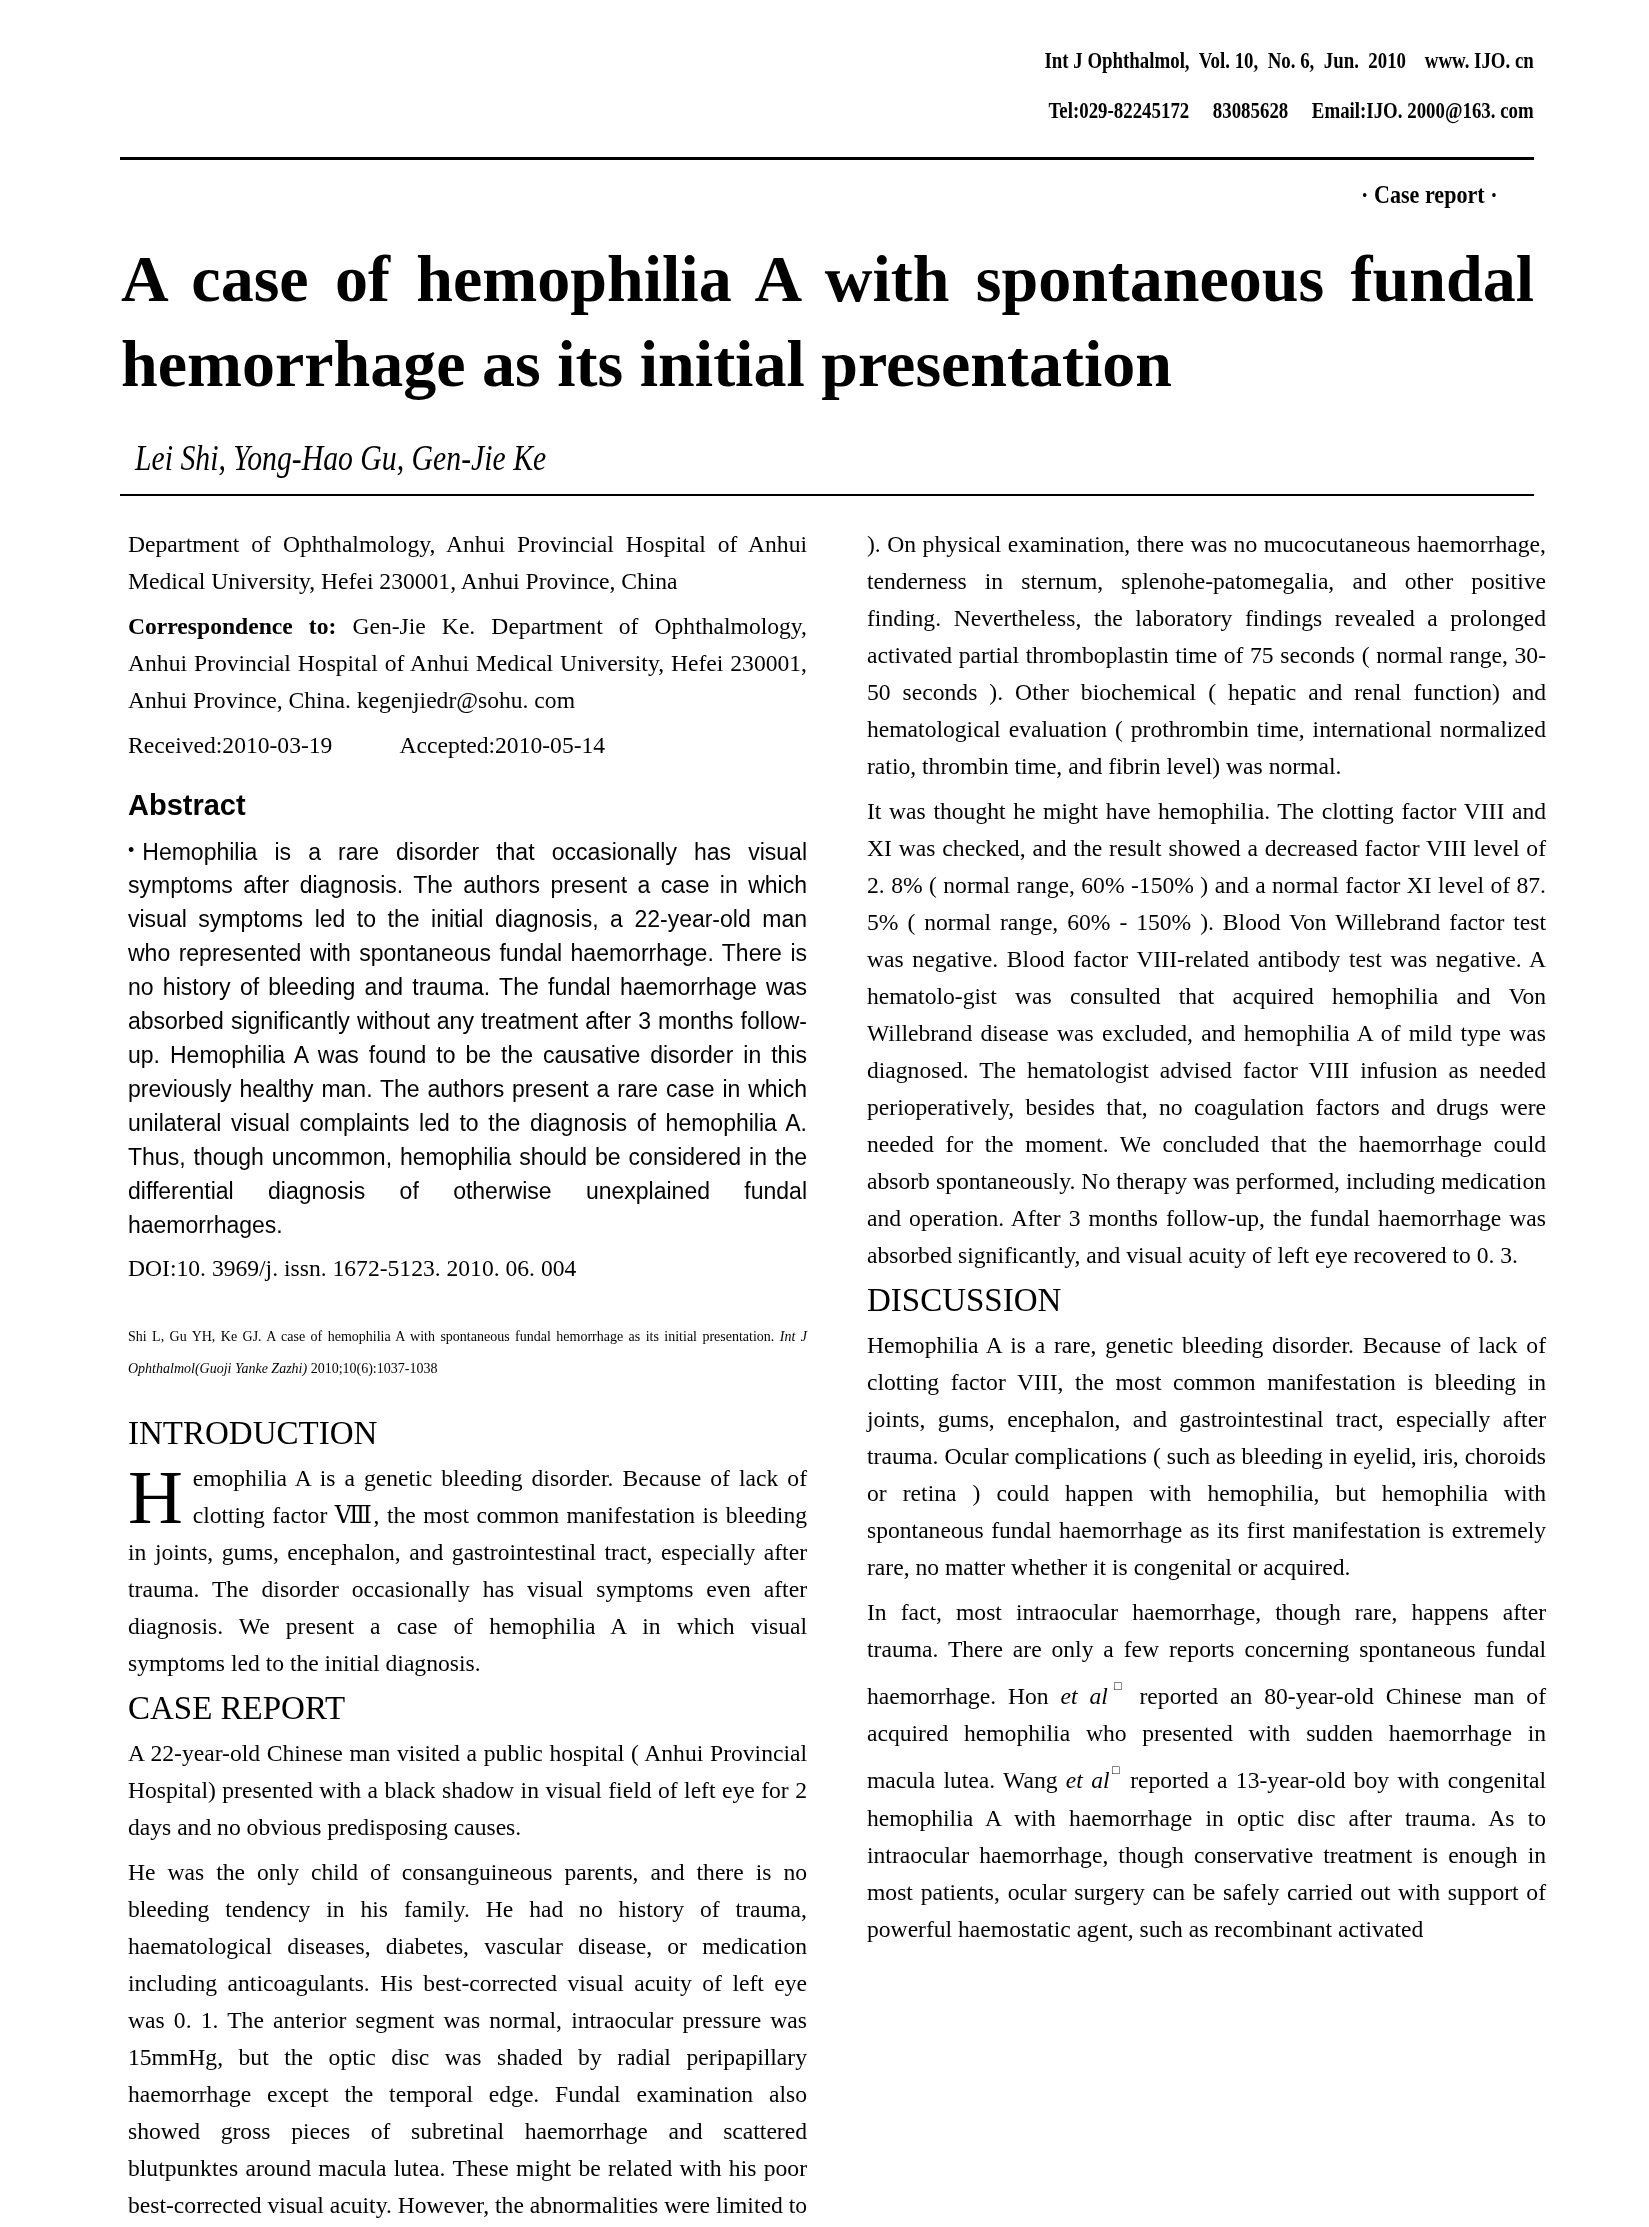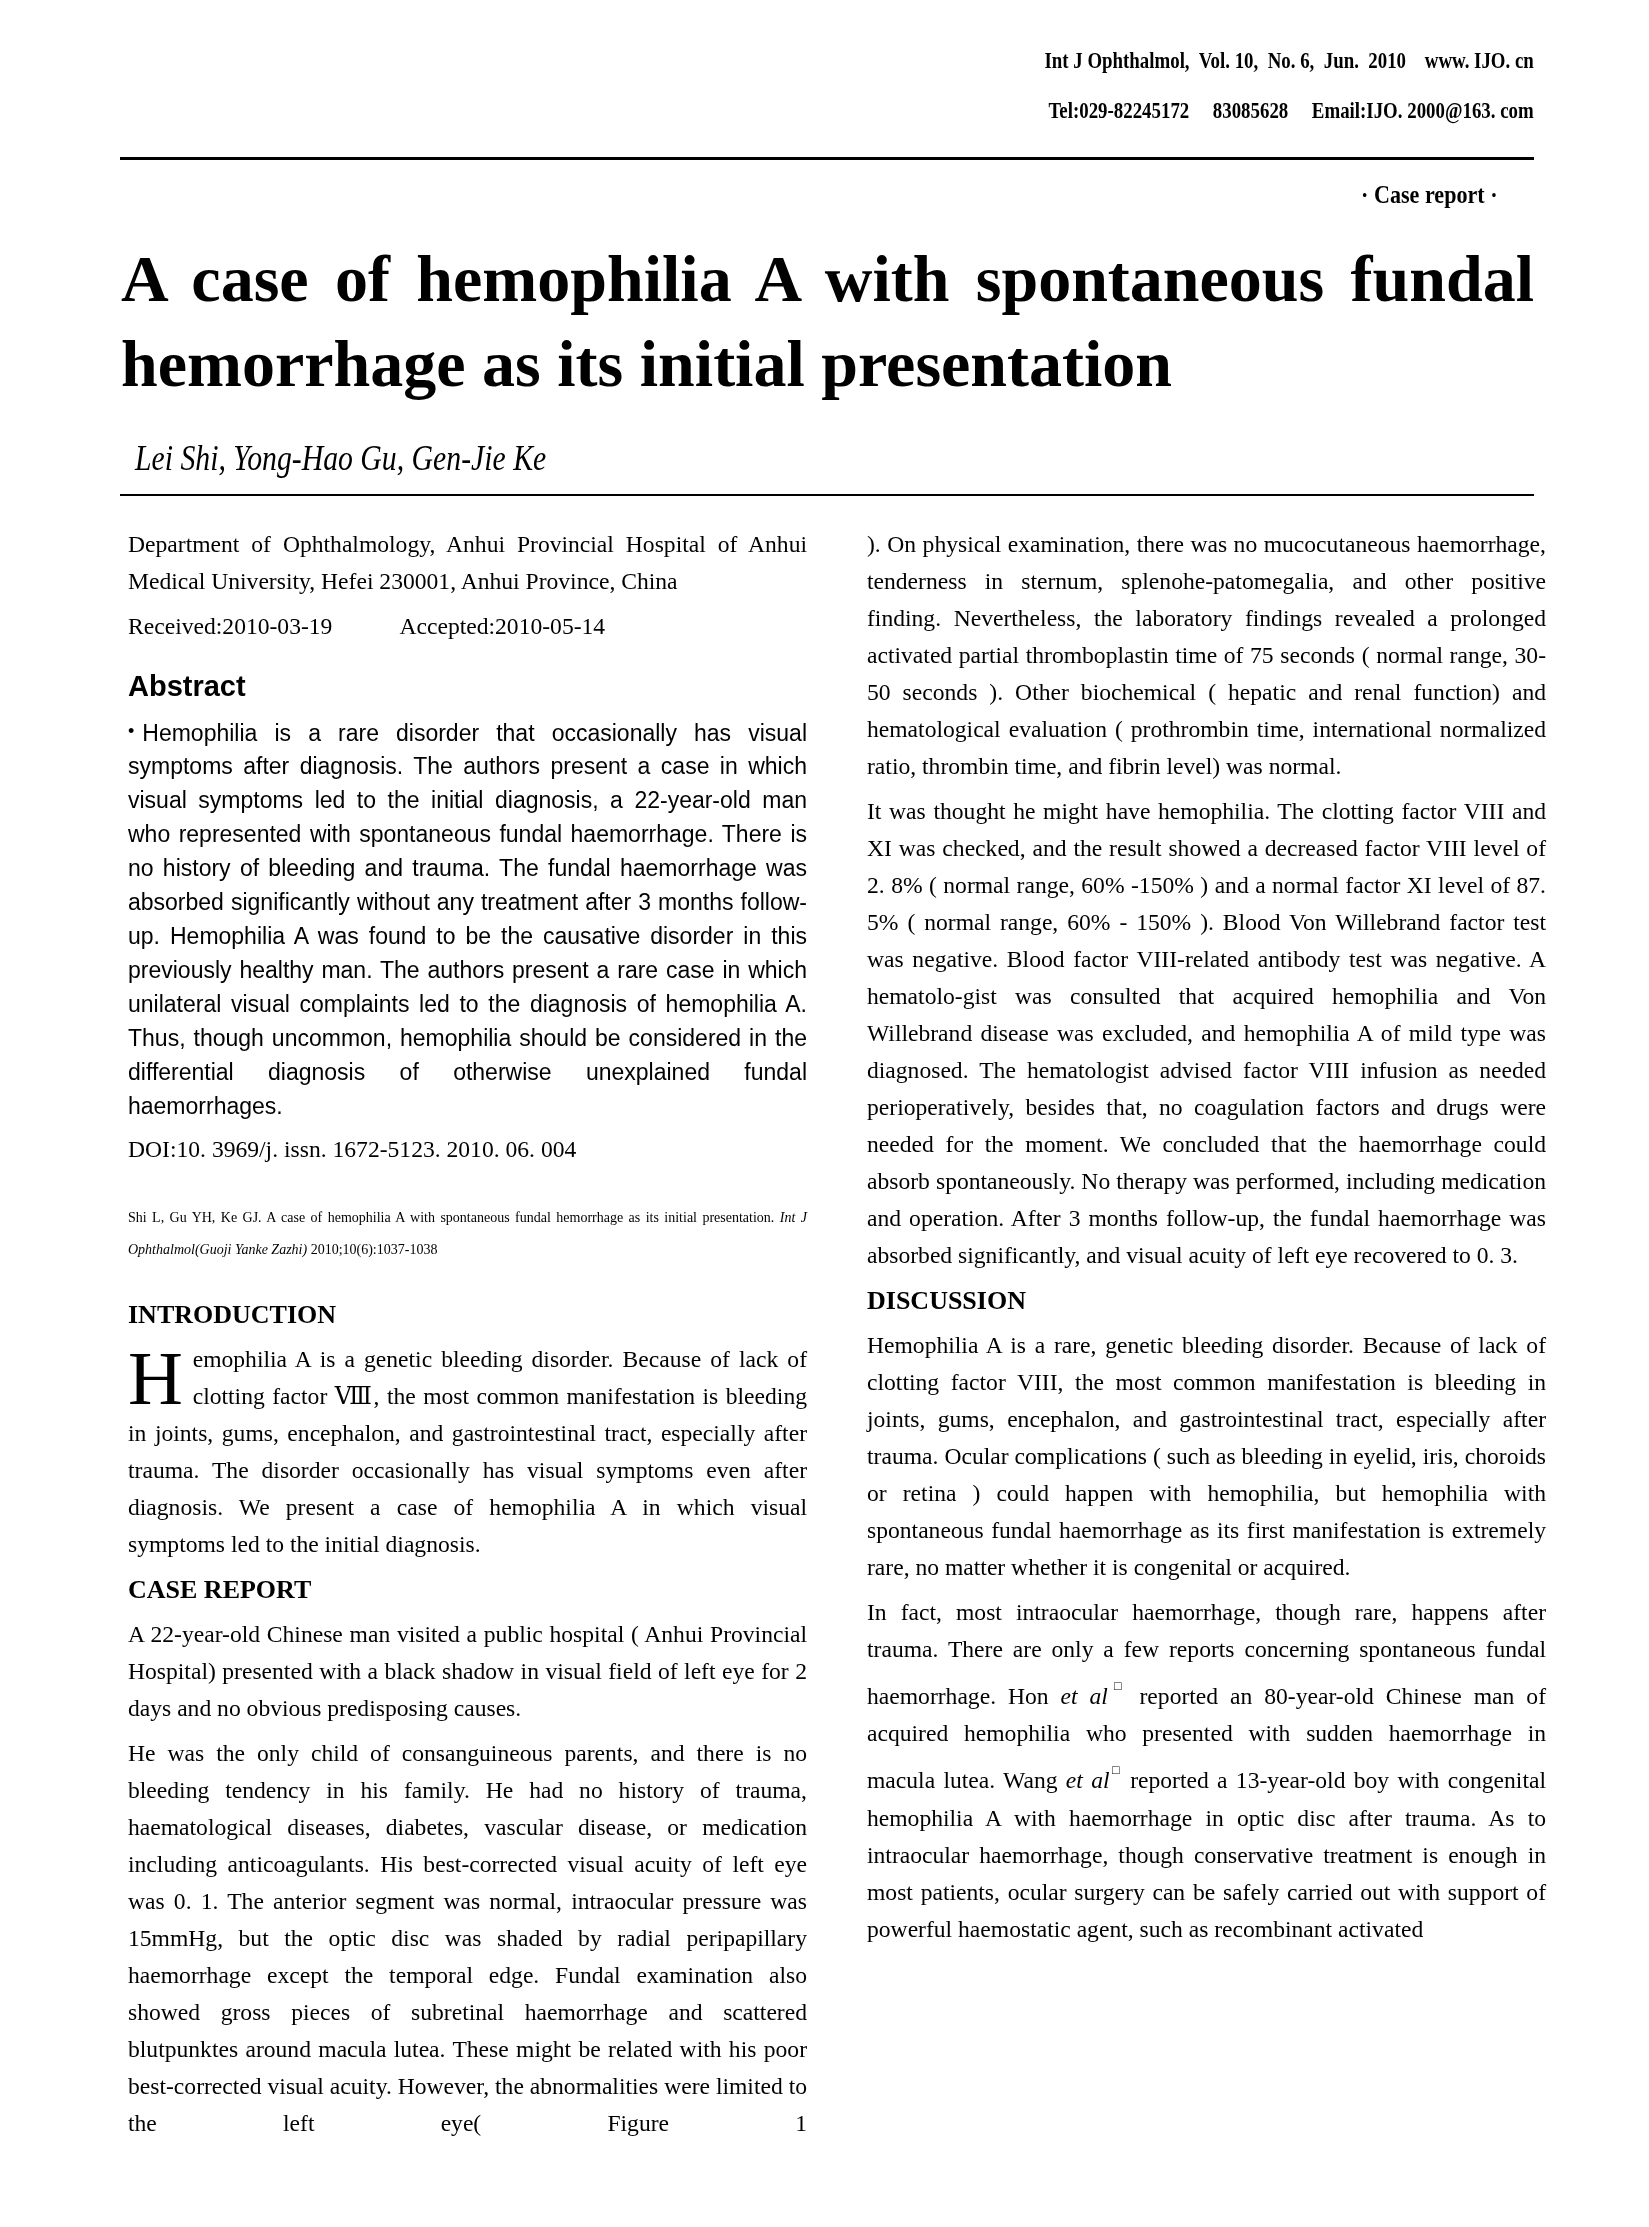"Correspondence to: Gen-Jie Ke." p { html: none -> <p><b>Correspondence to:</b><span> Gen-Jie Ke. Department of Ophthalmology, Anhui Provincial Hospital of Anhui Medical University, Hefei 230001, Anhui Province, China. kegenjiedr@sohu. com</span></p> }
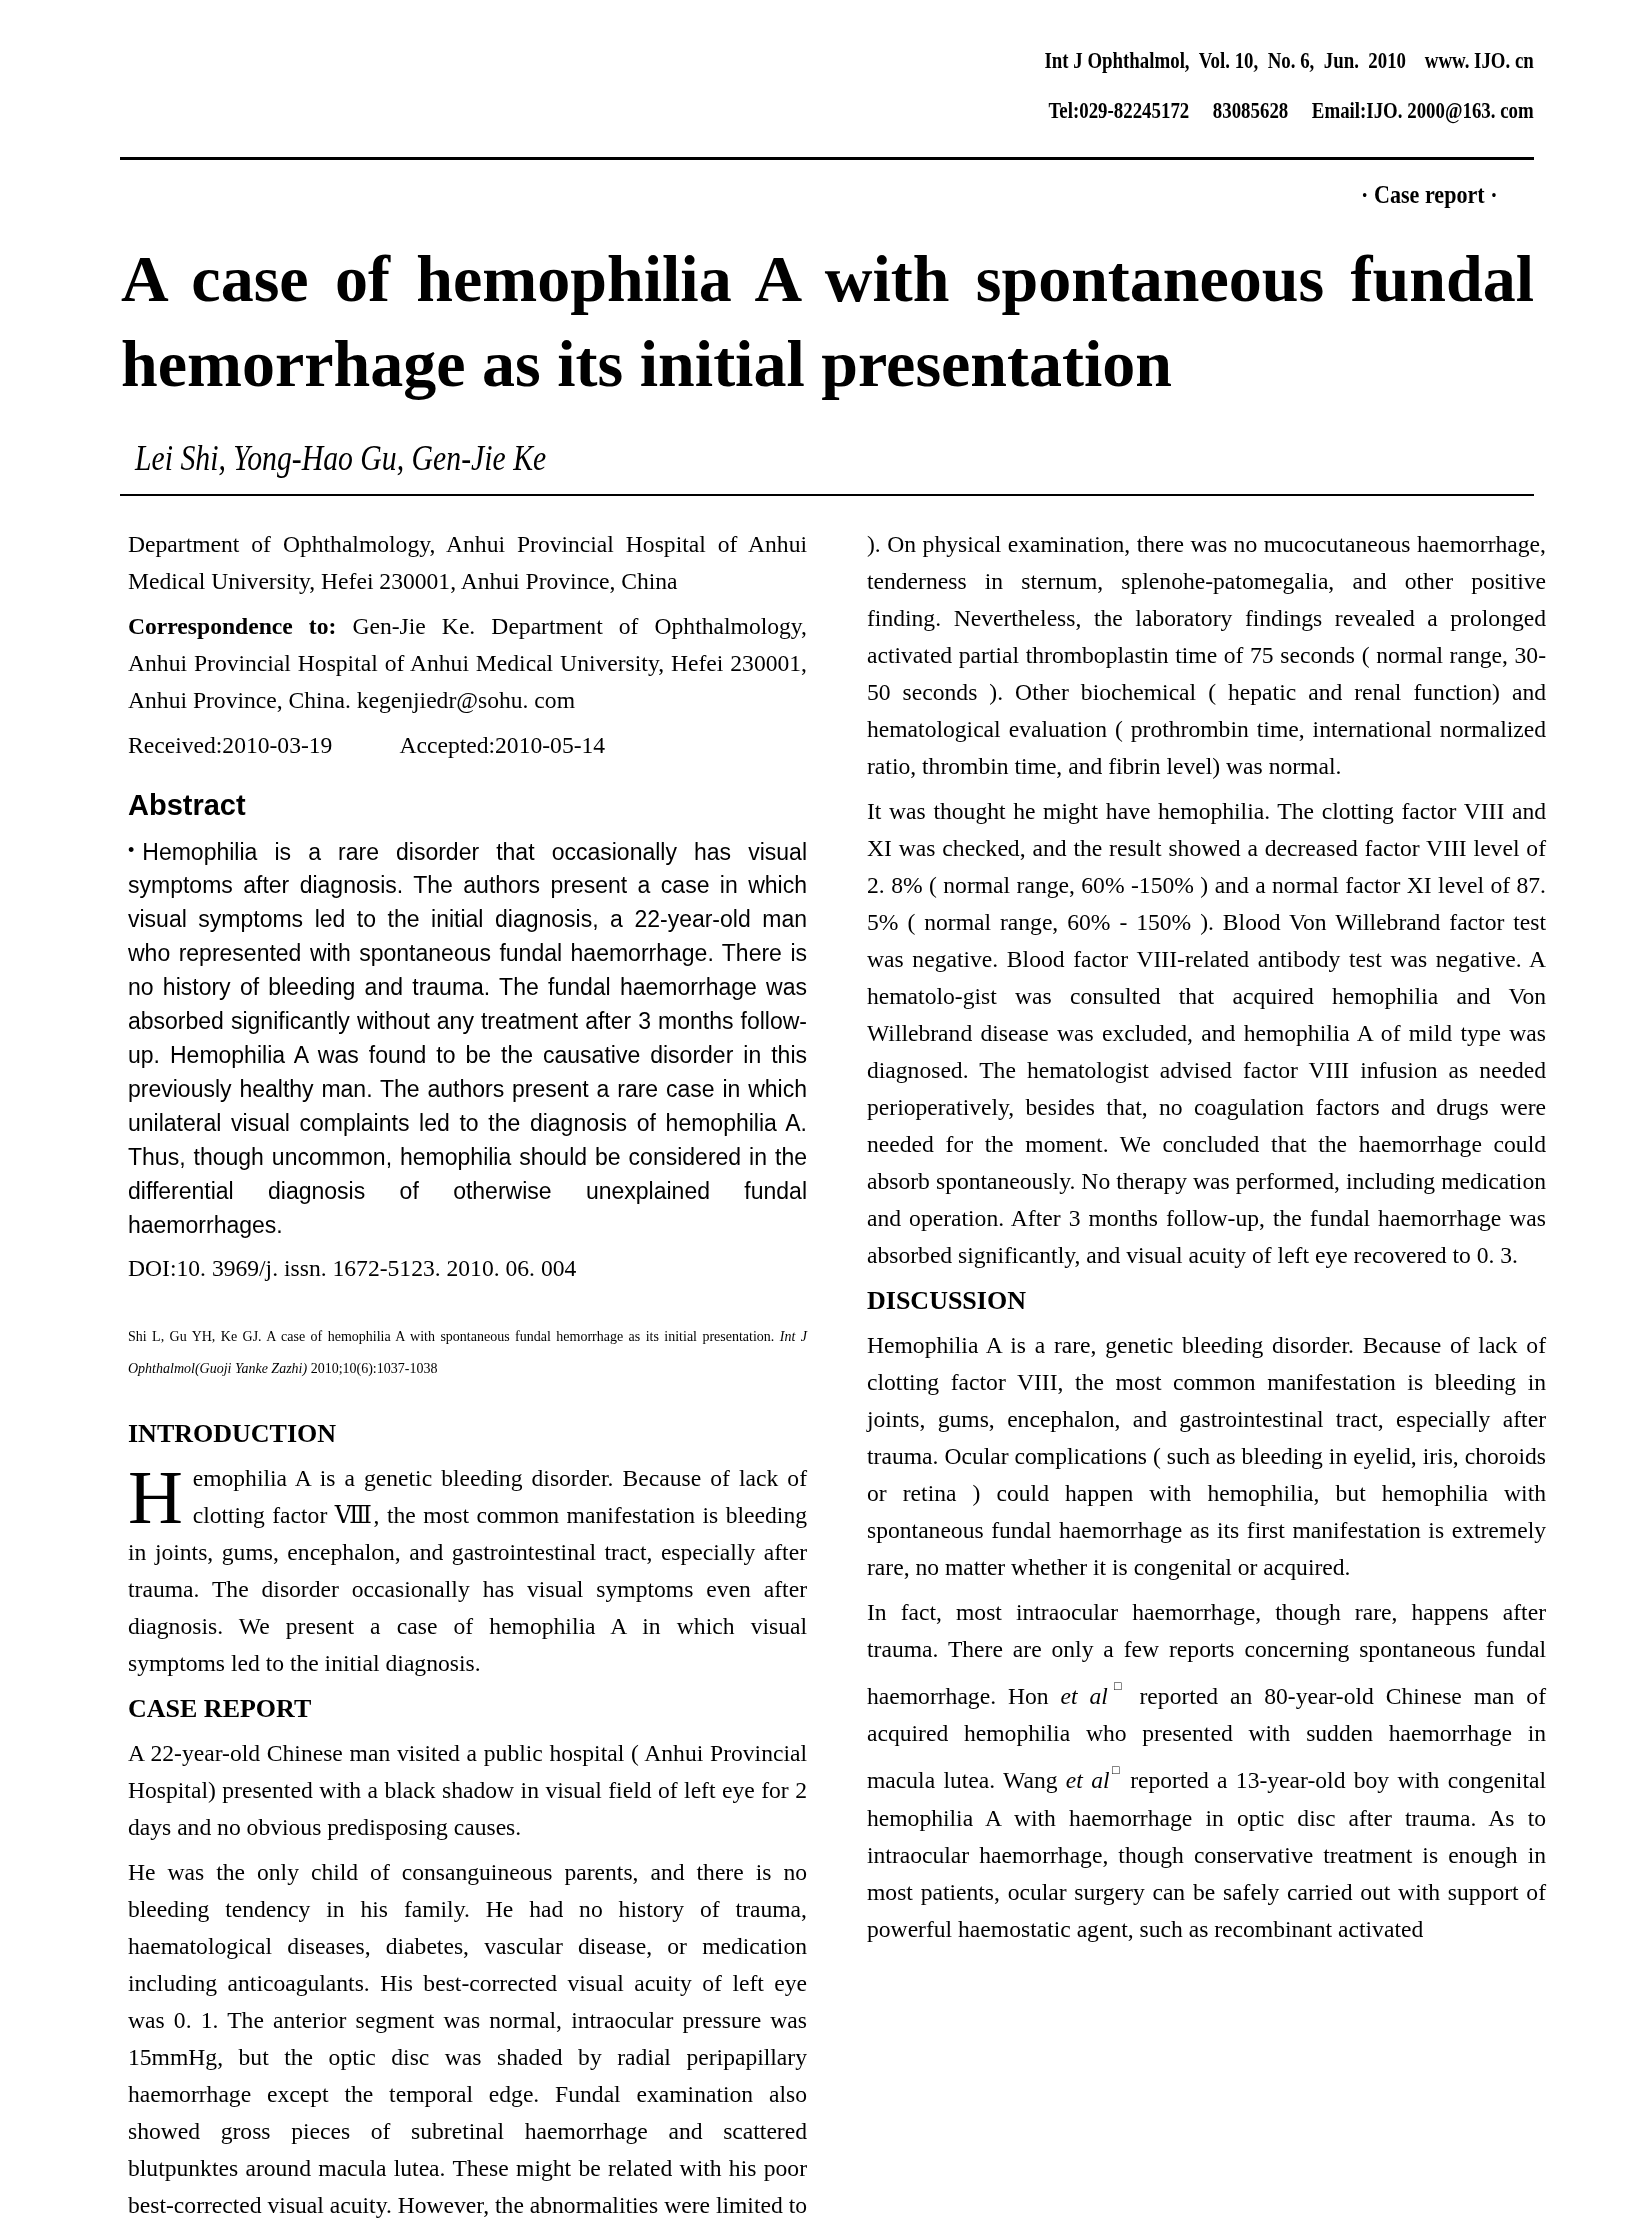"DISCUSSION" .sec-h { font-size: 26px -> 33px; font-weight: bold -> normal }
